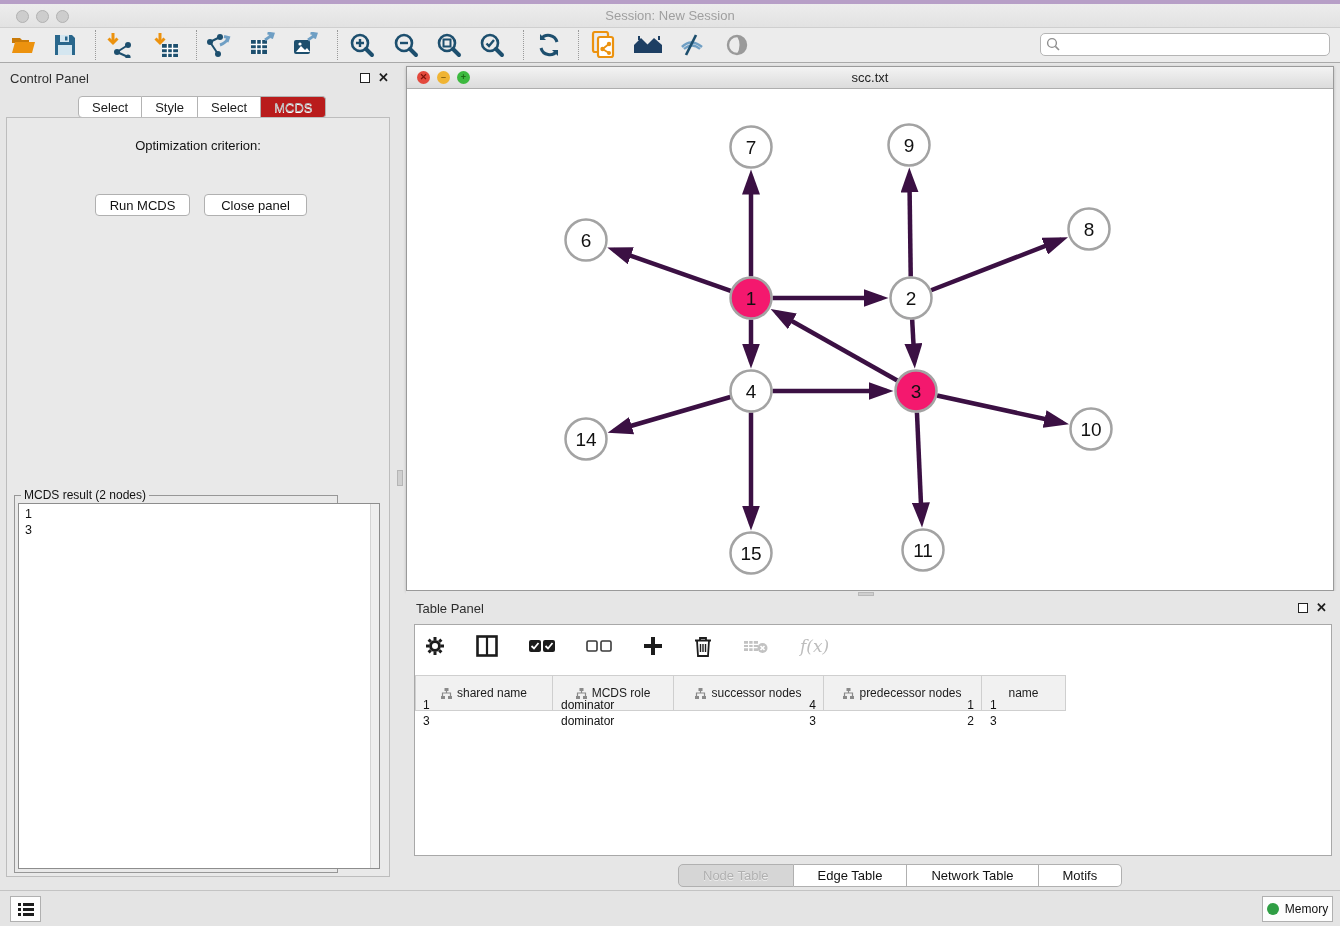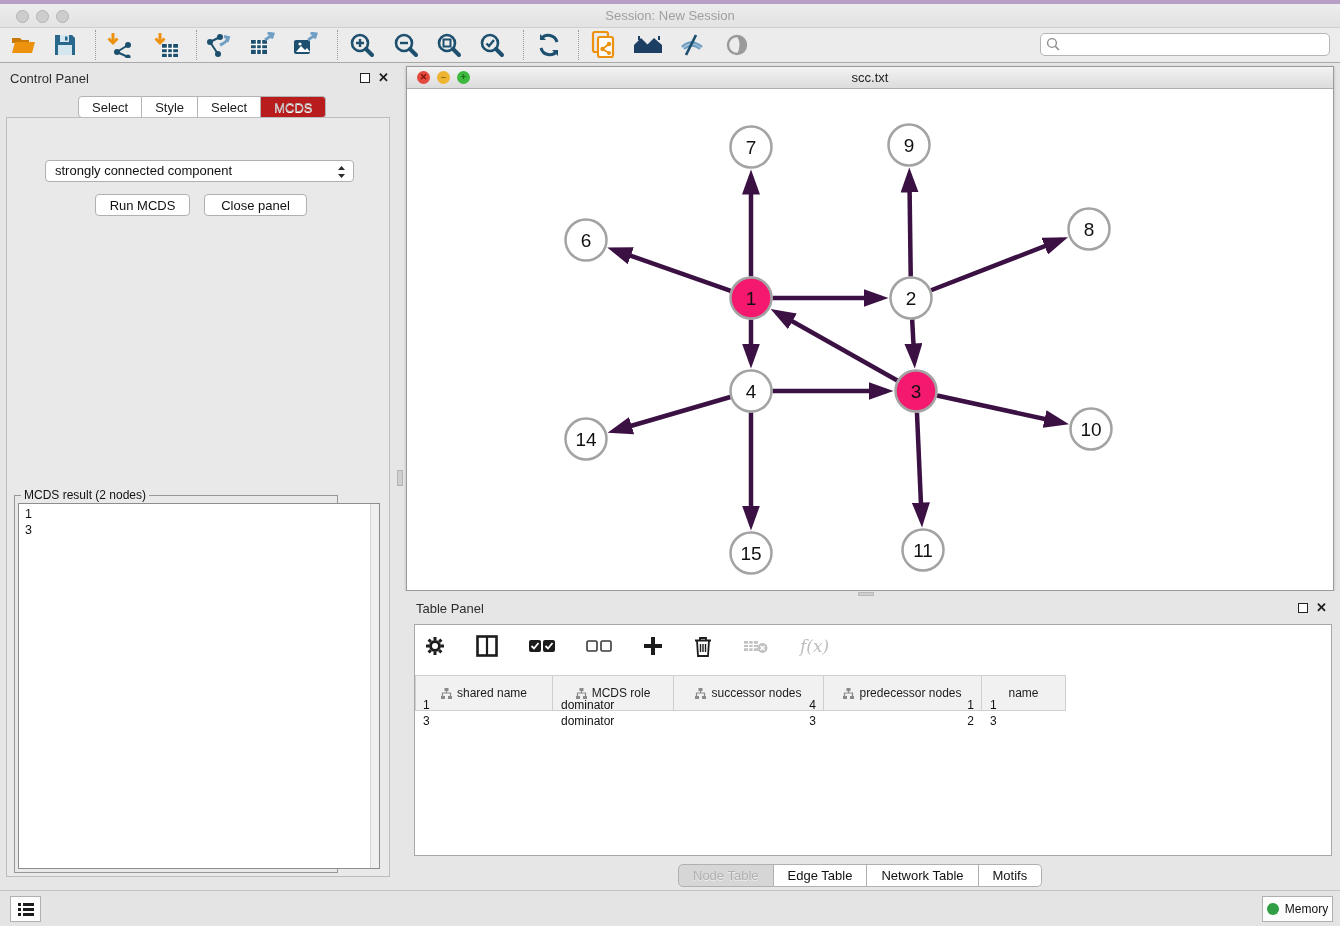"Optimization criterion:" div.opt-label { html: none -> <div>Optimization criterion:</div> }
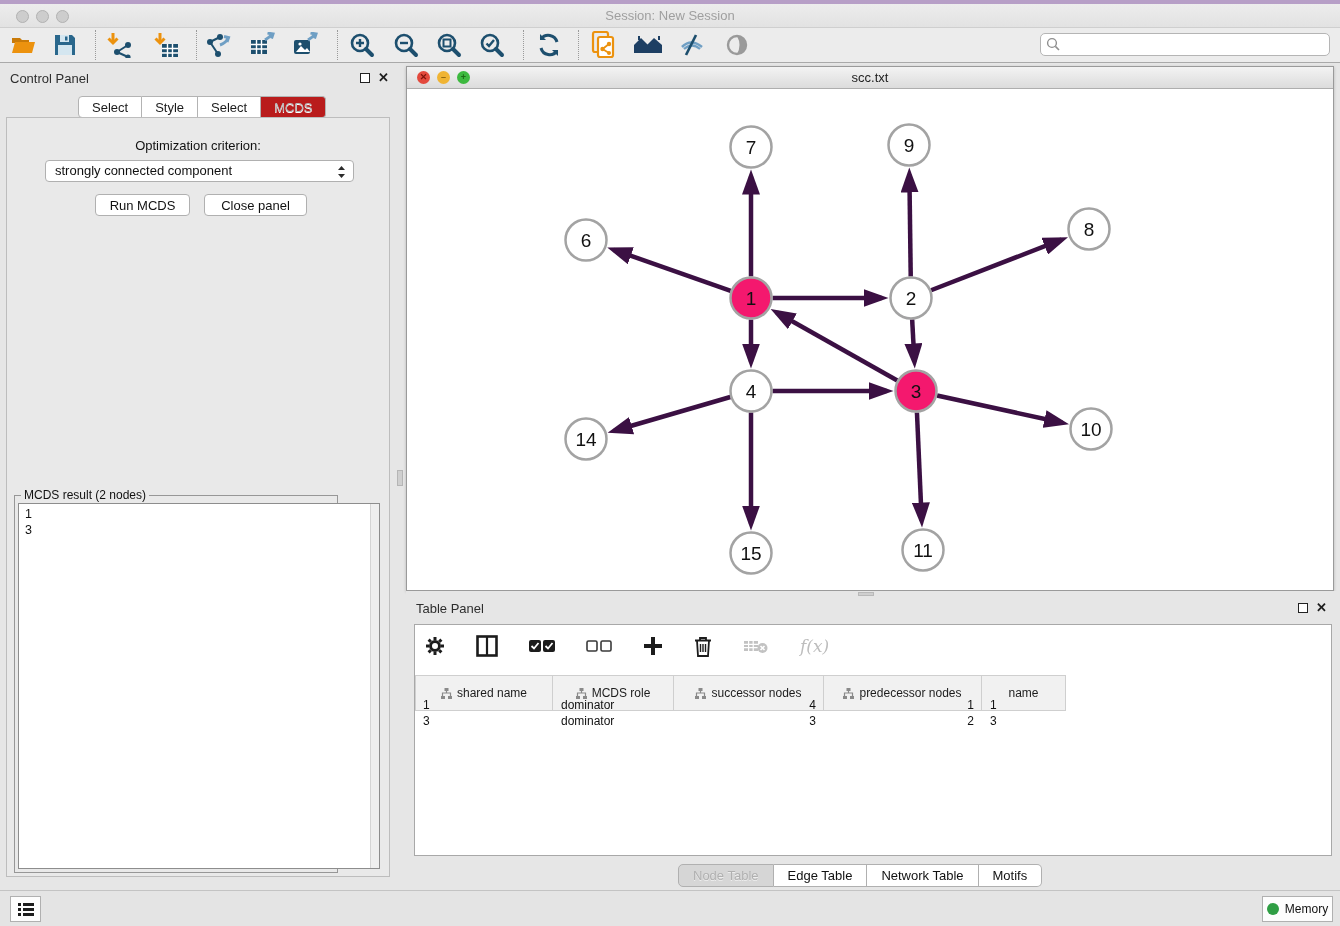"strongly connected component" div.cp-select { html: <div> <span>strongly connected component</span> <span> <svg> <path></path> <path></path> </svg> </span> </div> -> none }
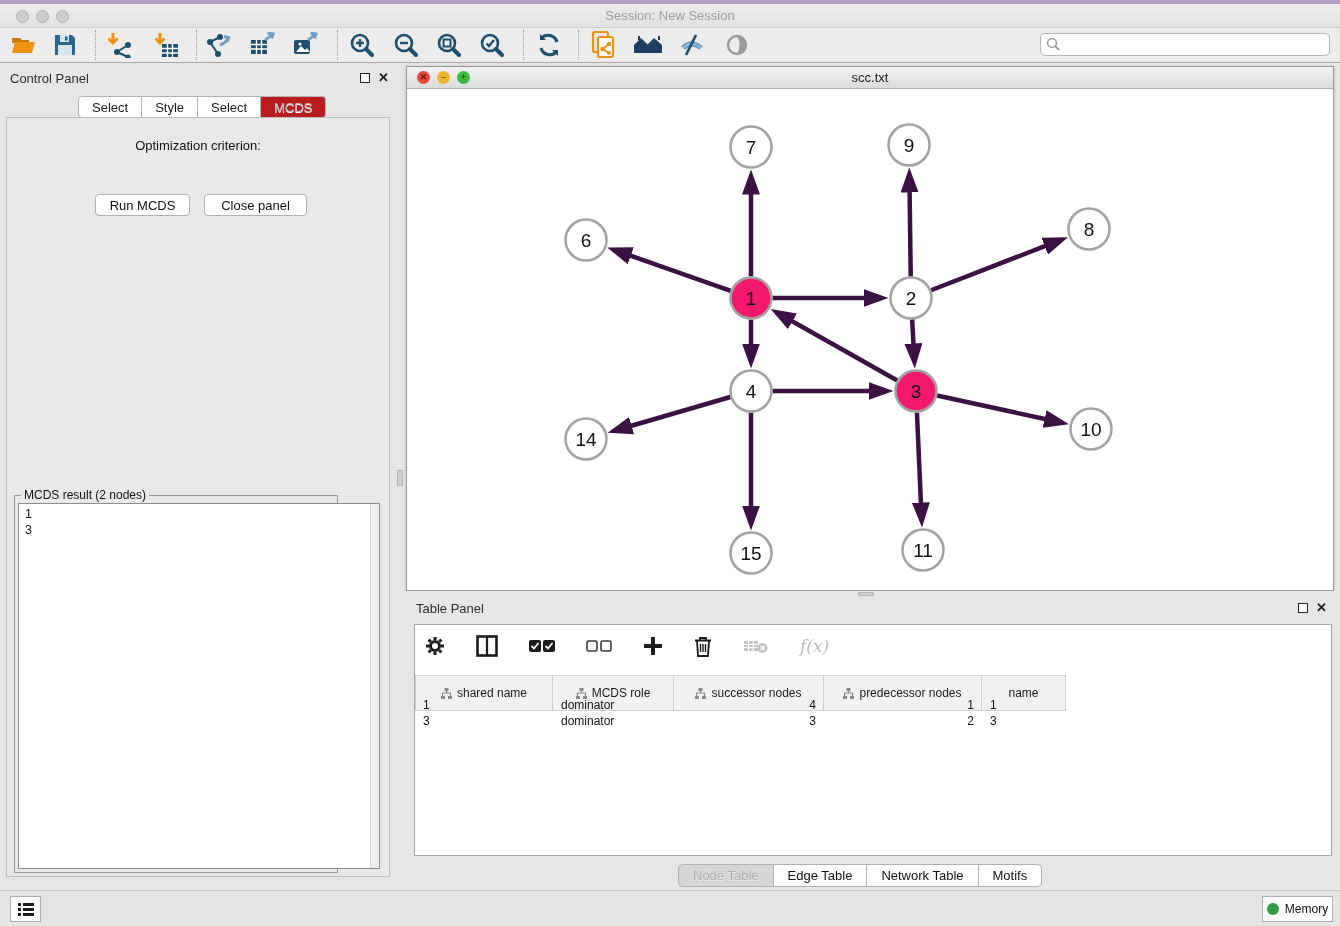"Node Table" .btab { padding: 0 14px -> 0 24px }
